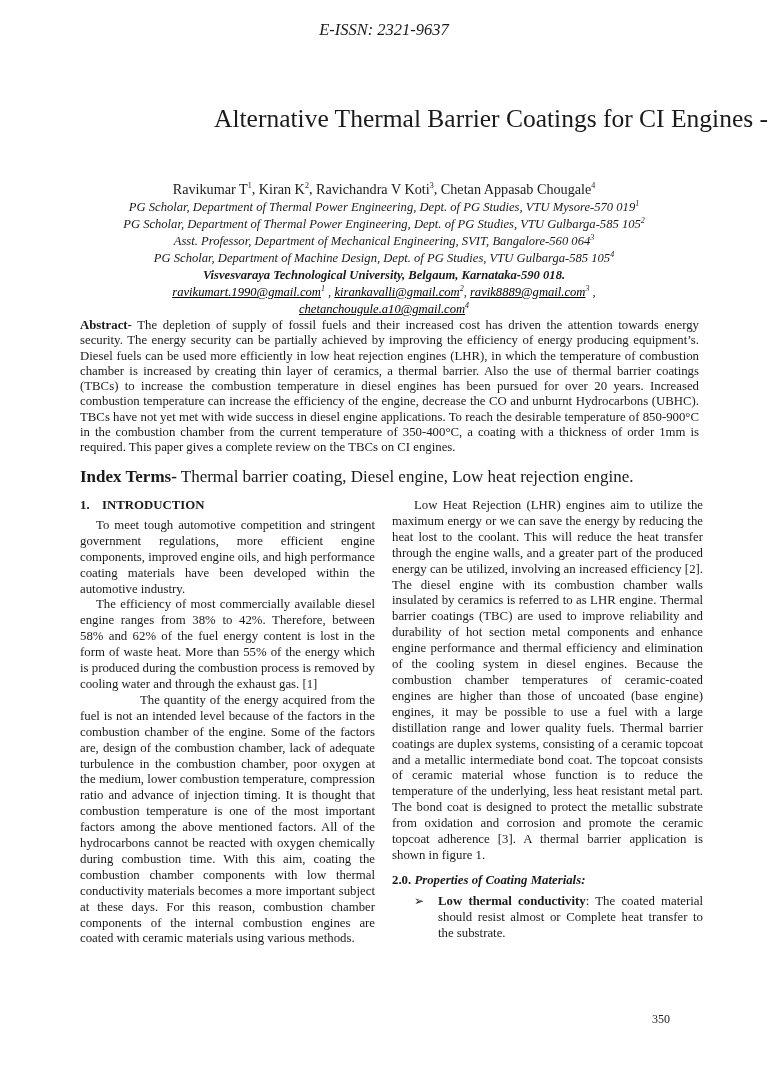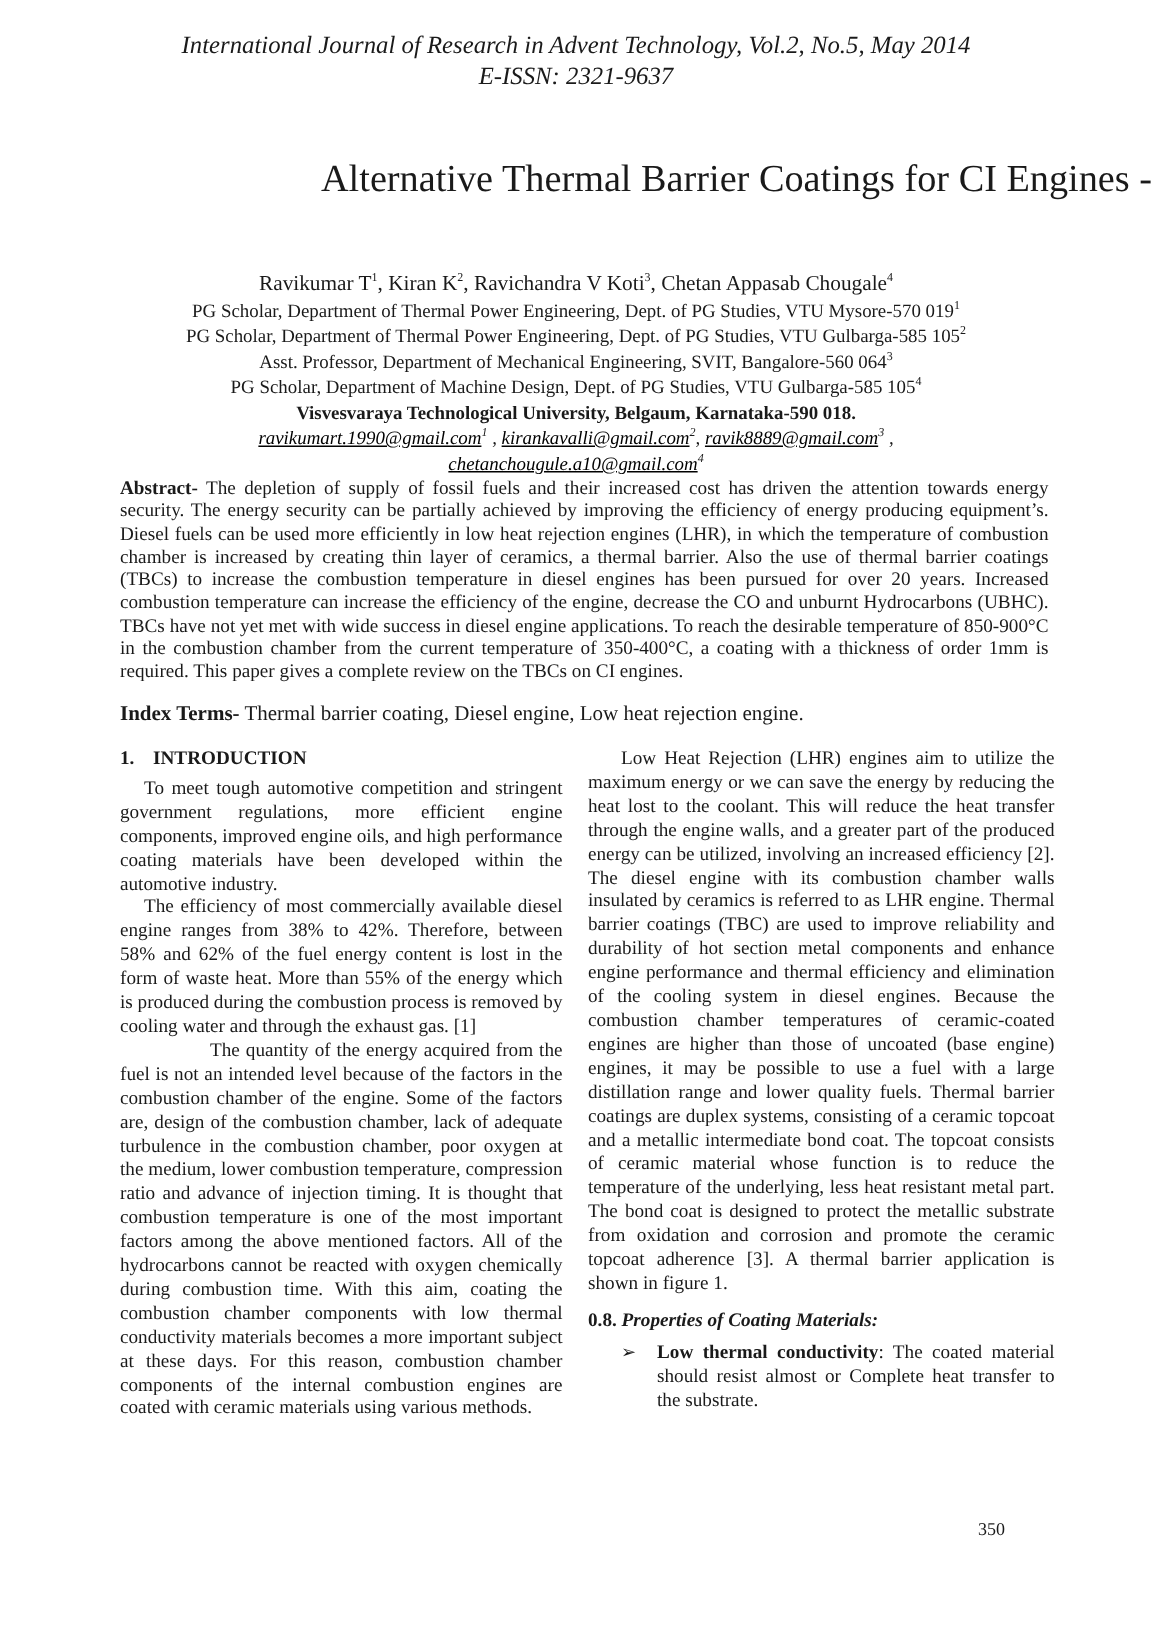"International Journal of Research in" div { html: <div>International Journal of Research in Advent Technology, Vol.2, No.5, May 2014</div> -> none }
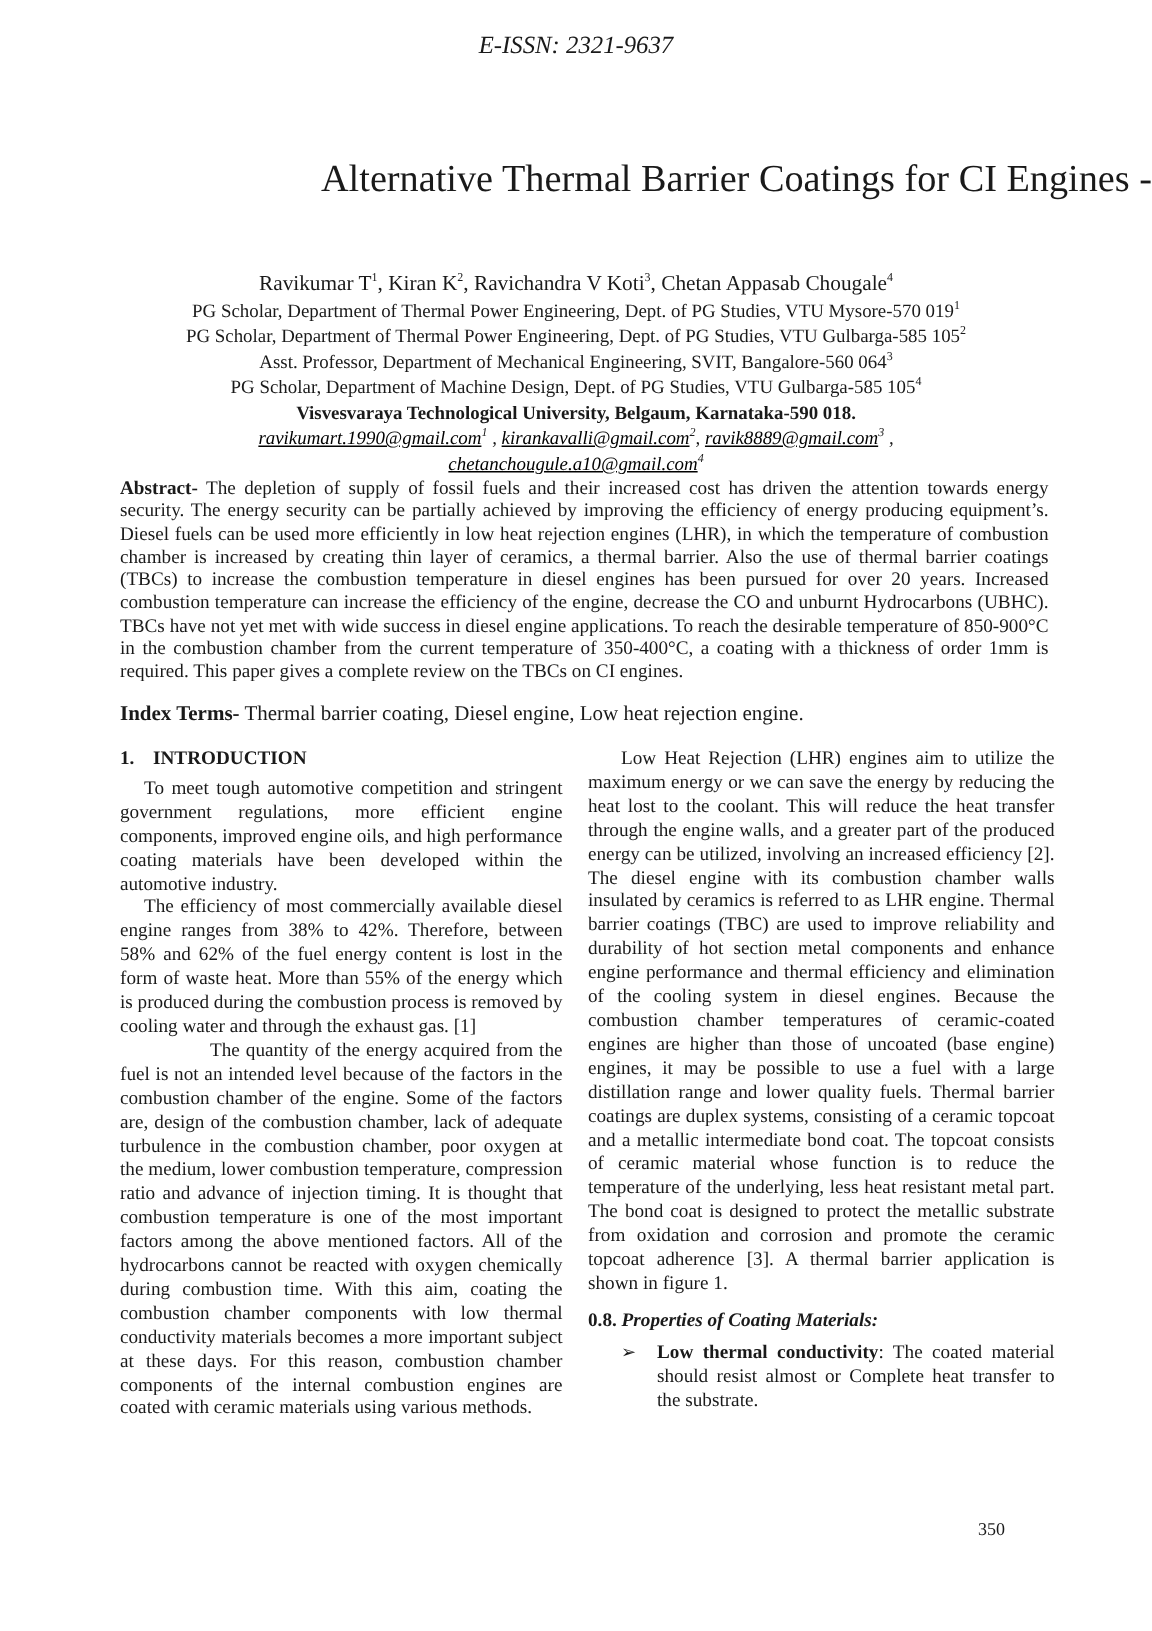"PG Scholar, Department of Thermal" .affil { font-style: none -> italic }
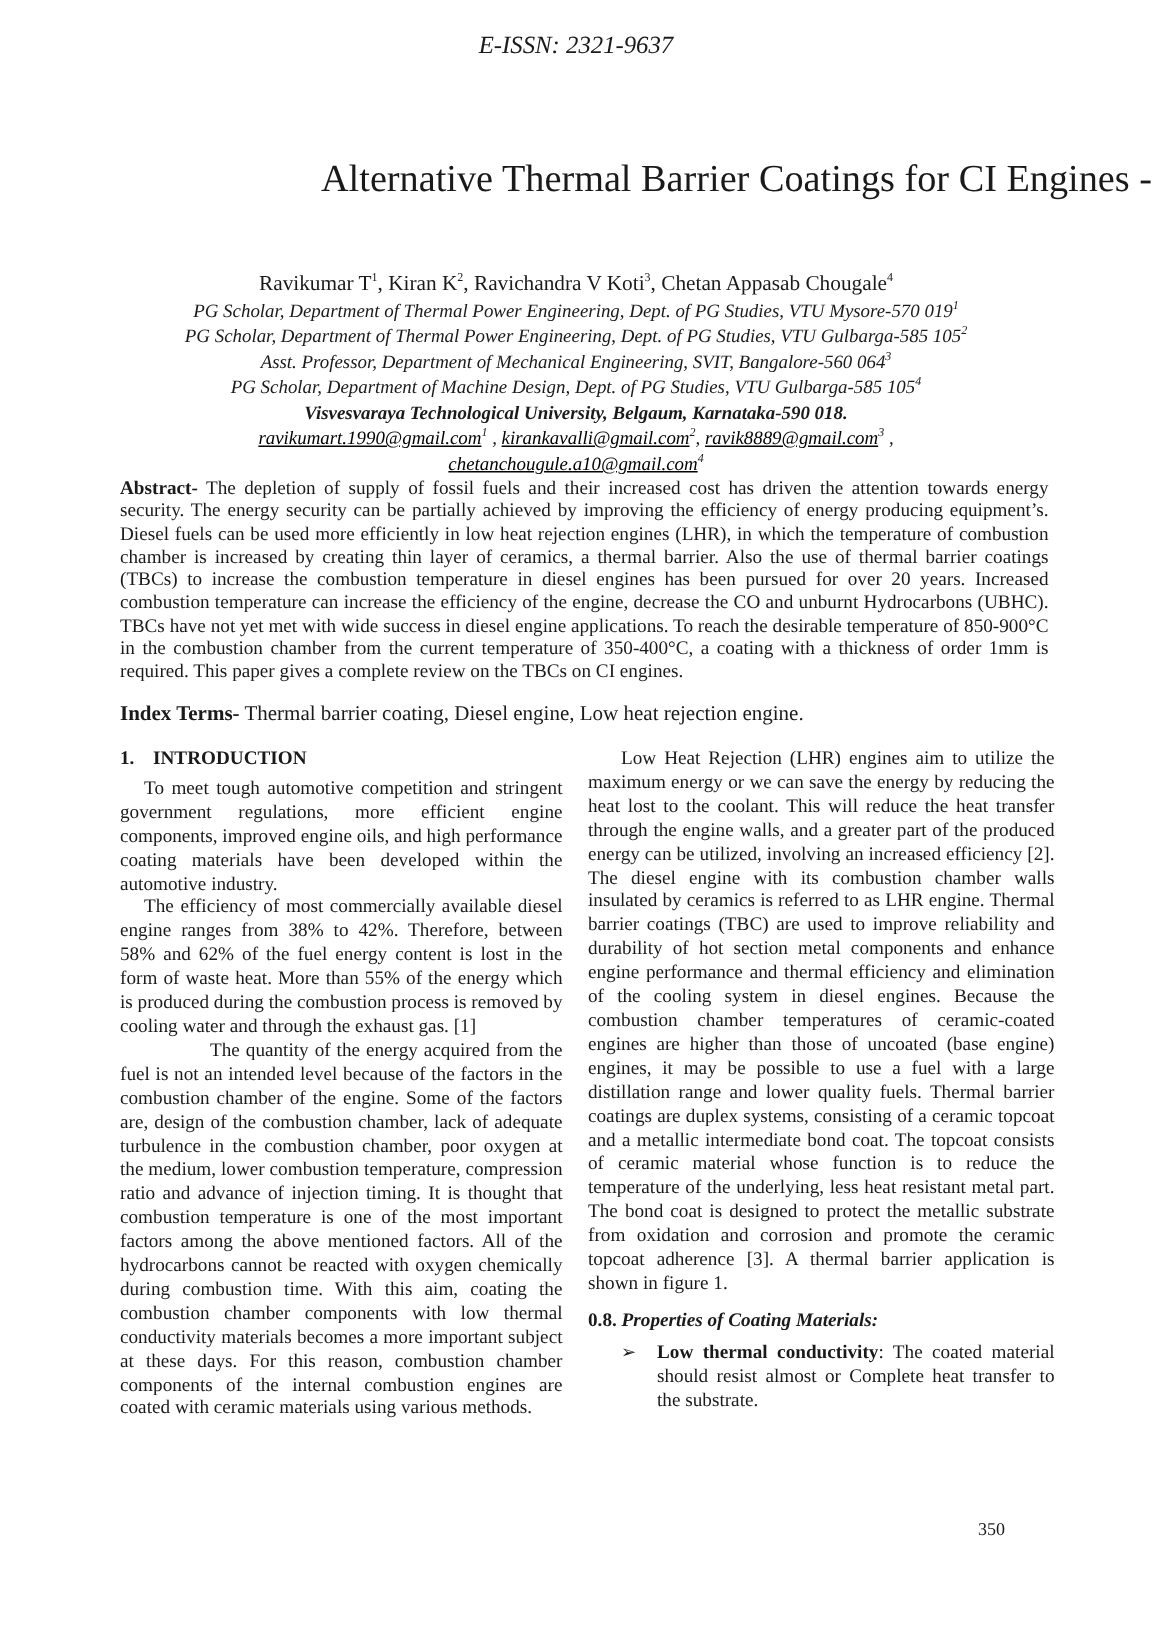"Index Terms- Thermal barrier coating," .index { font-size: 14px -> 17px }
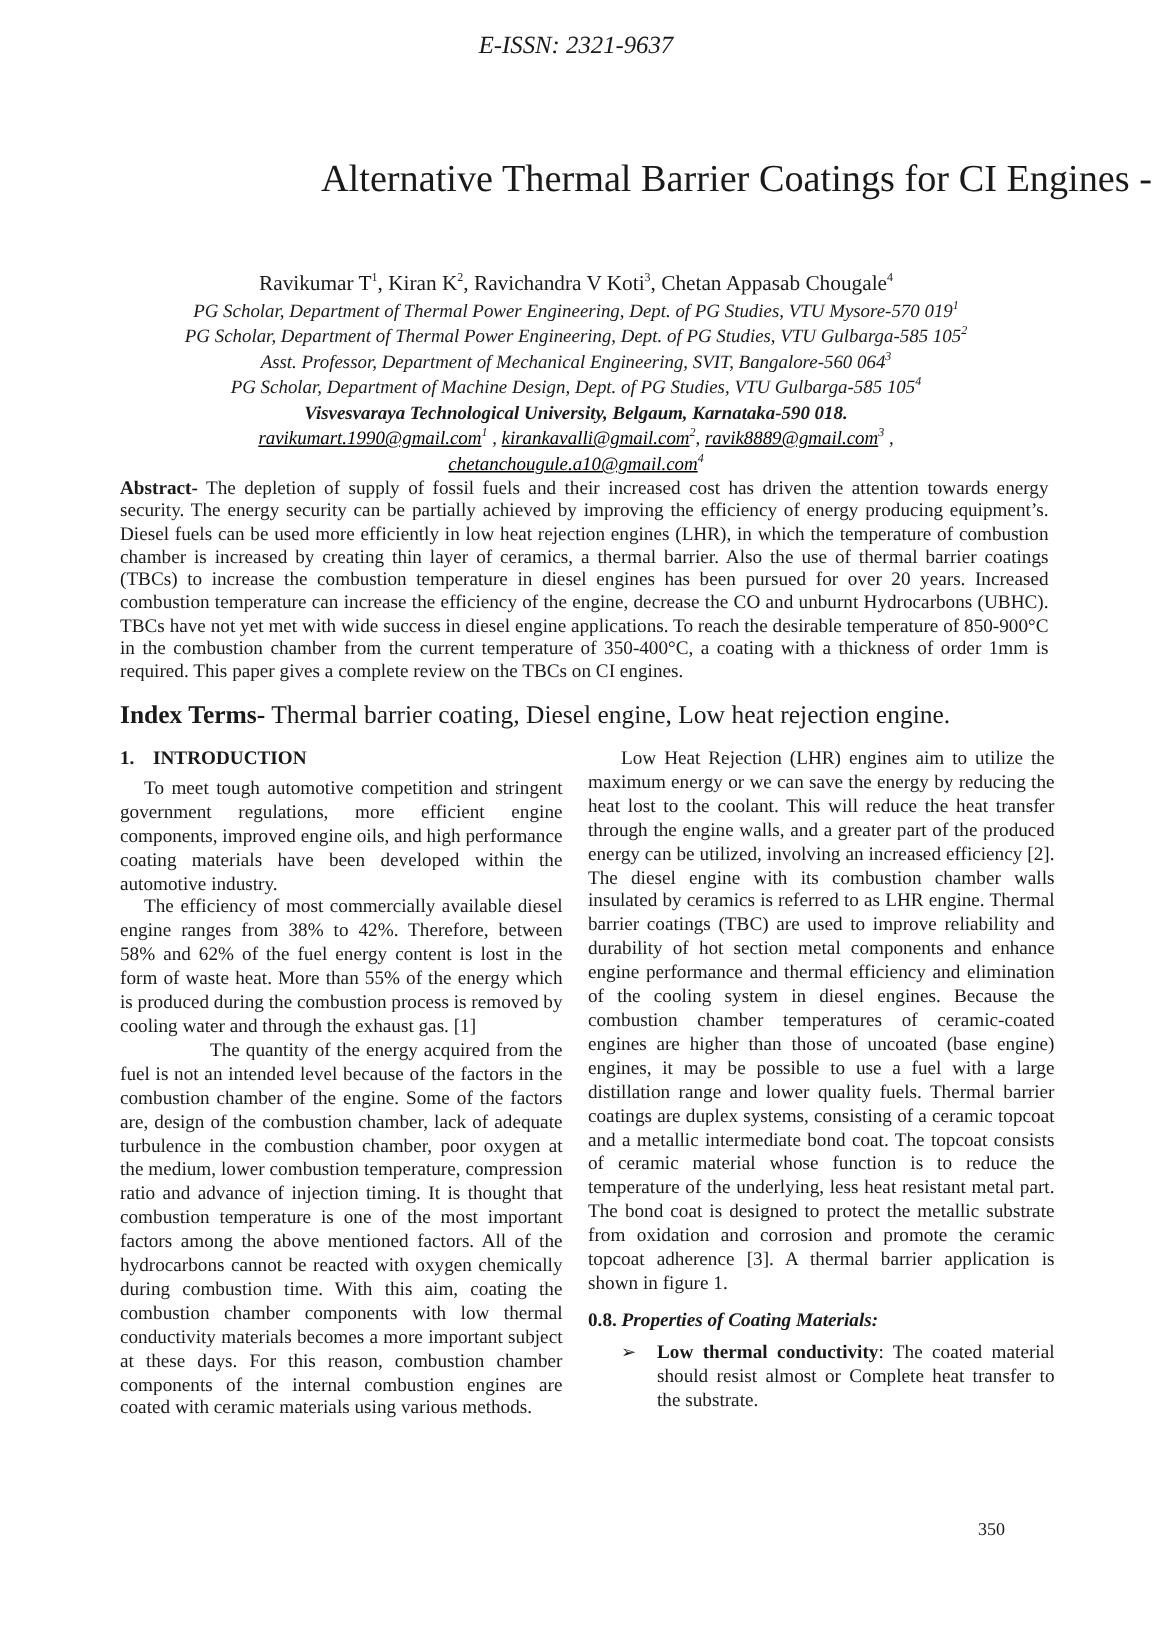"0.8." b { text: 0.8 -> 2.0 }
